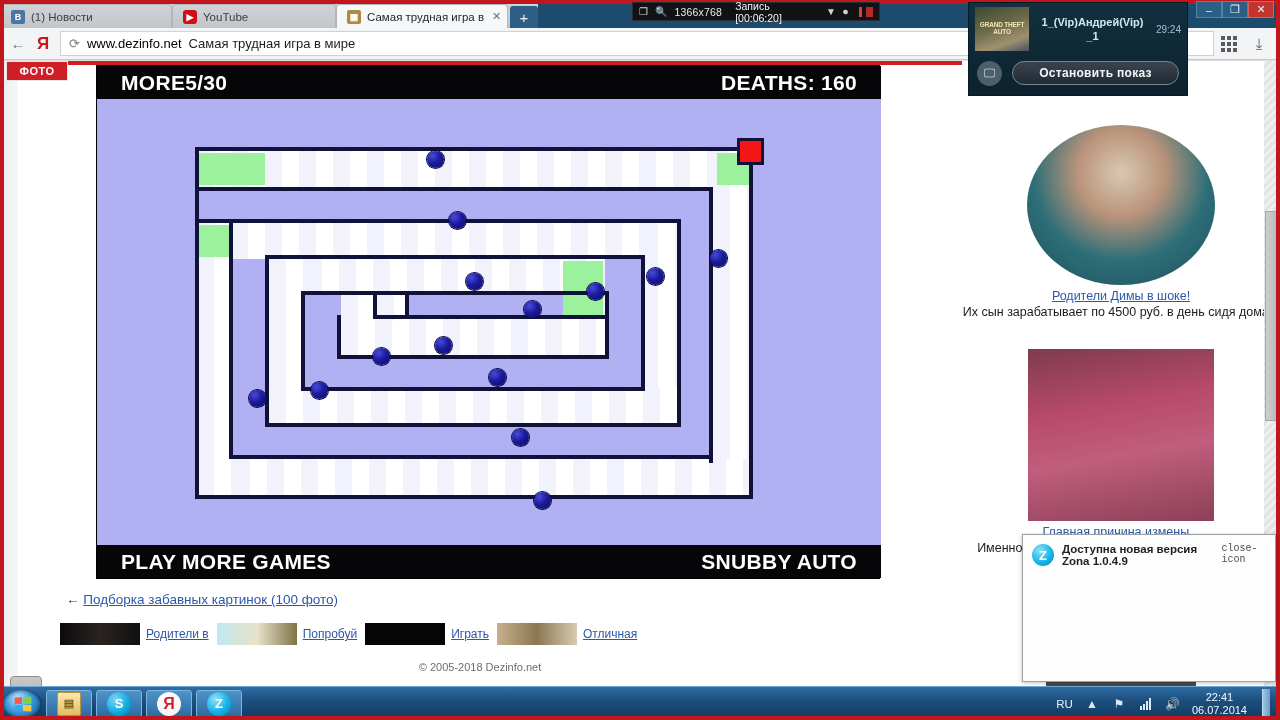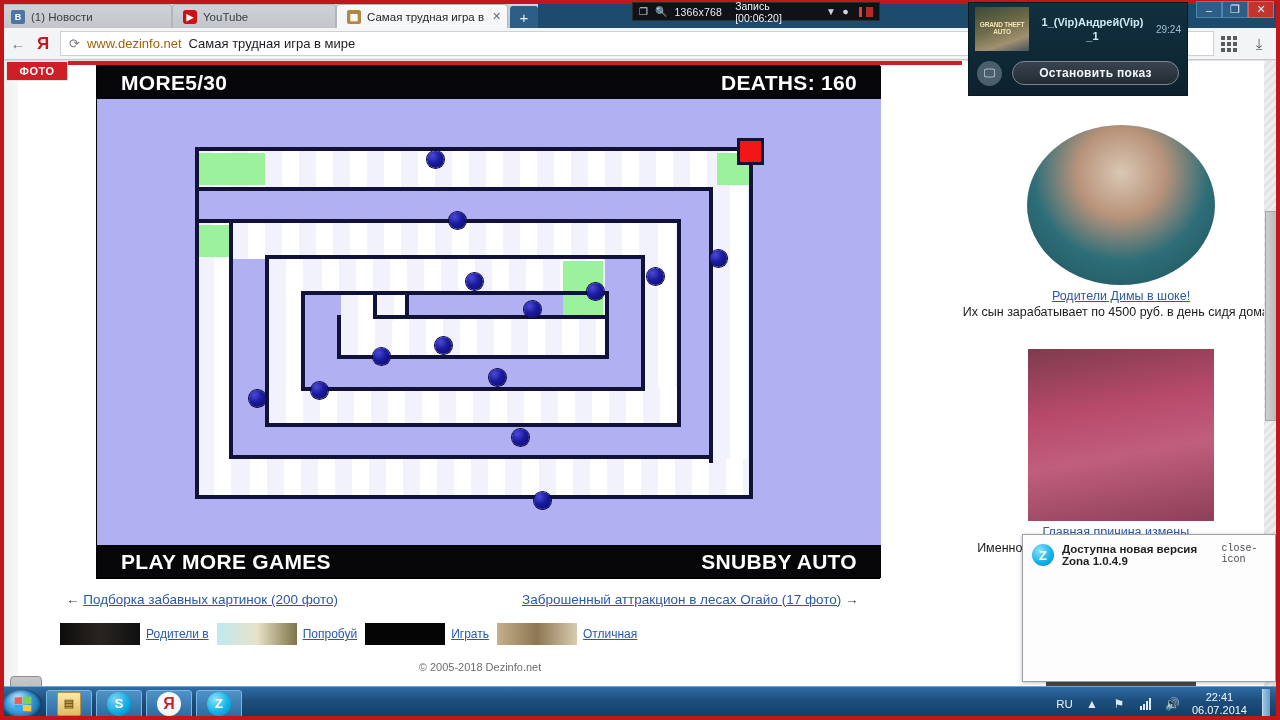"www.dezinfo.net" #omni-url { color: #a16207 -> #000000 }
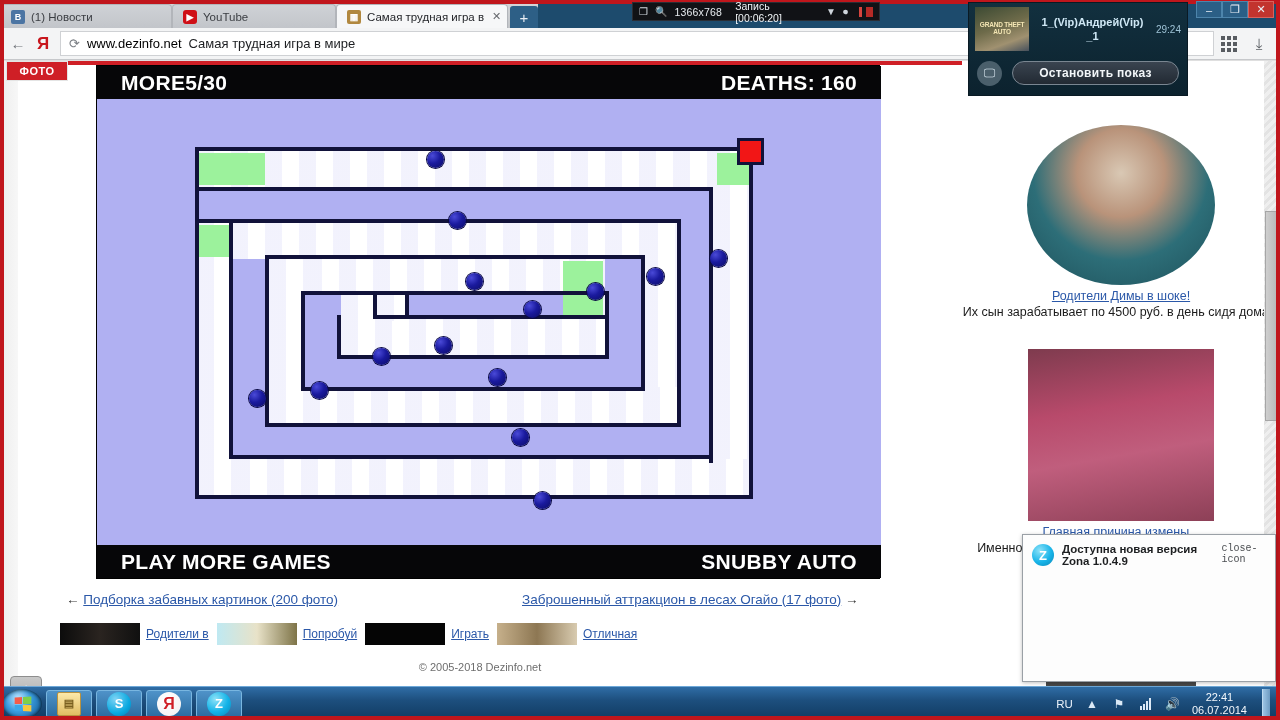"Подборка забавных картинок (200 фото)" span { text: 200 -> 100 }
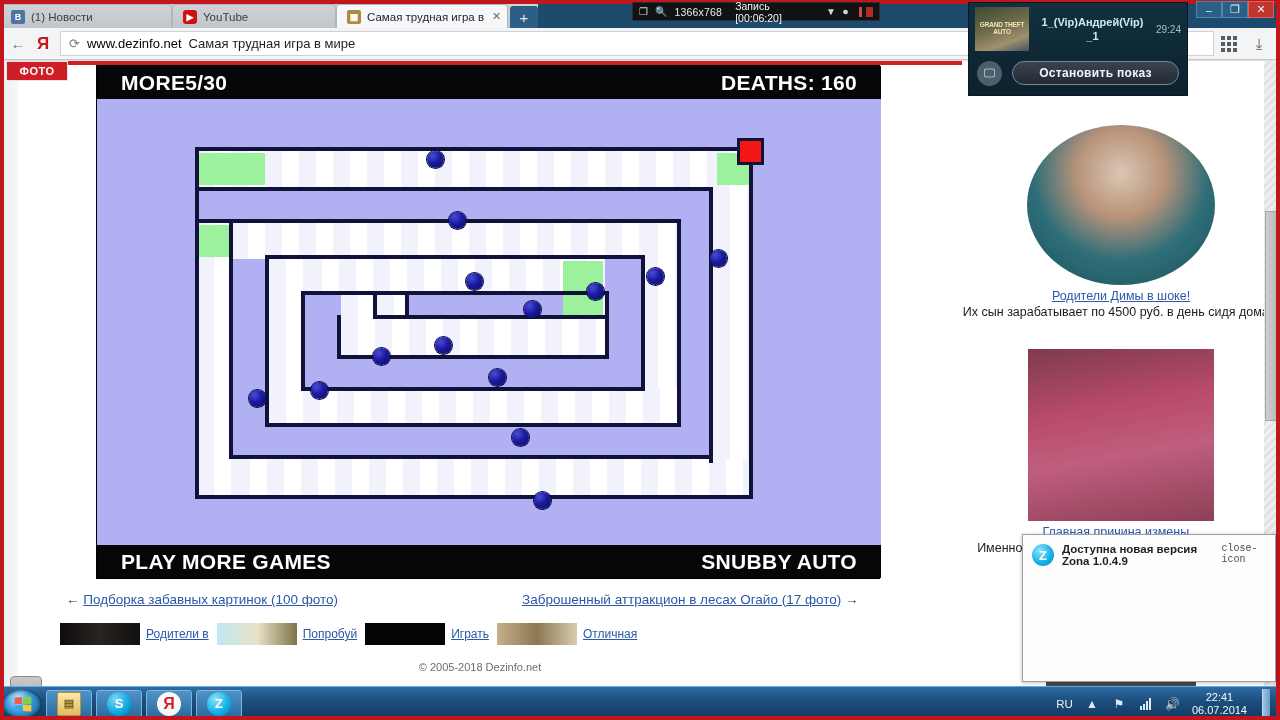"Заброшенный аттракцион в лесах Огайо" span { html: <span> <span>Заброшенный аттракцион в лесах Огайо (17 фото)</span> <span>→</span> </span> -> none }
